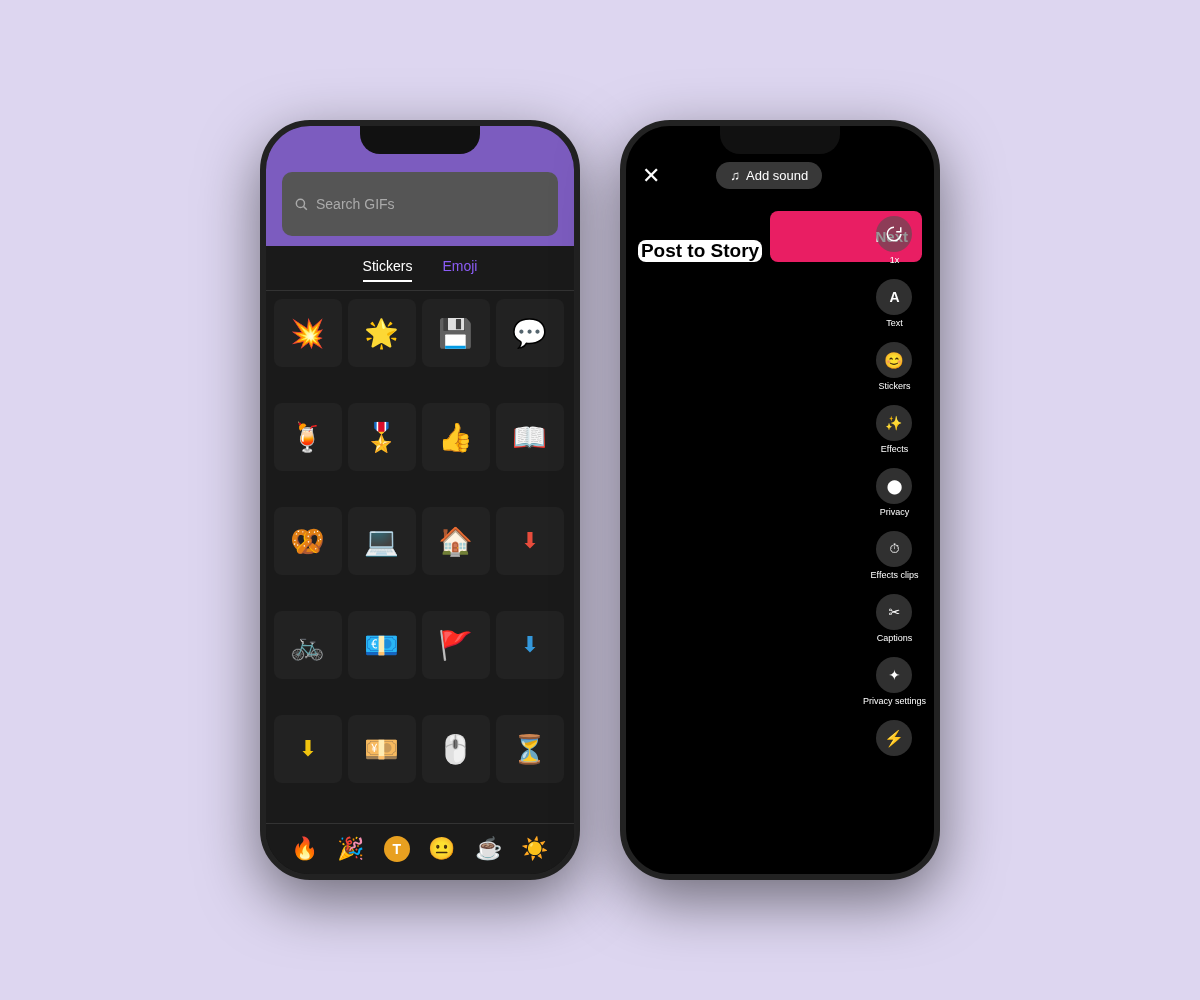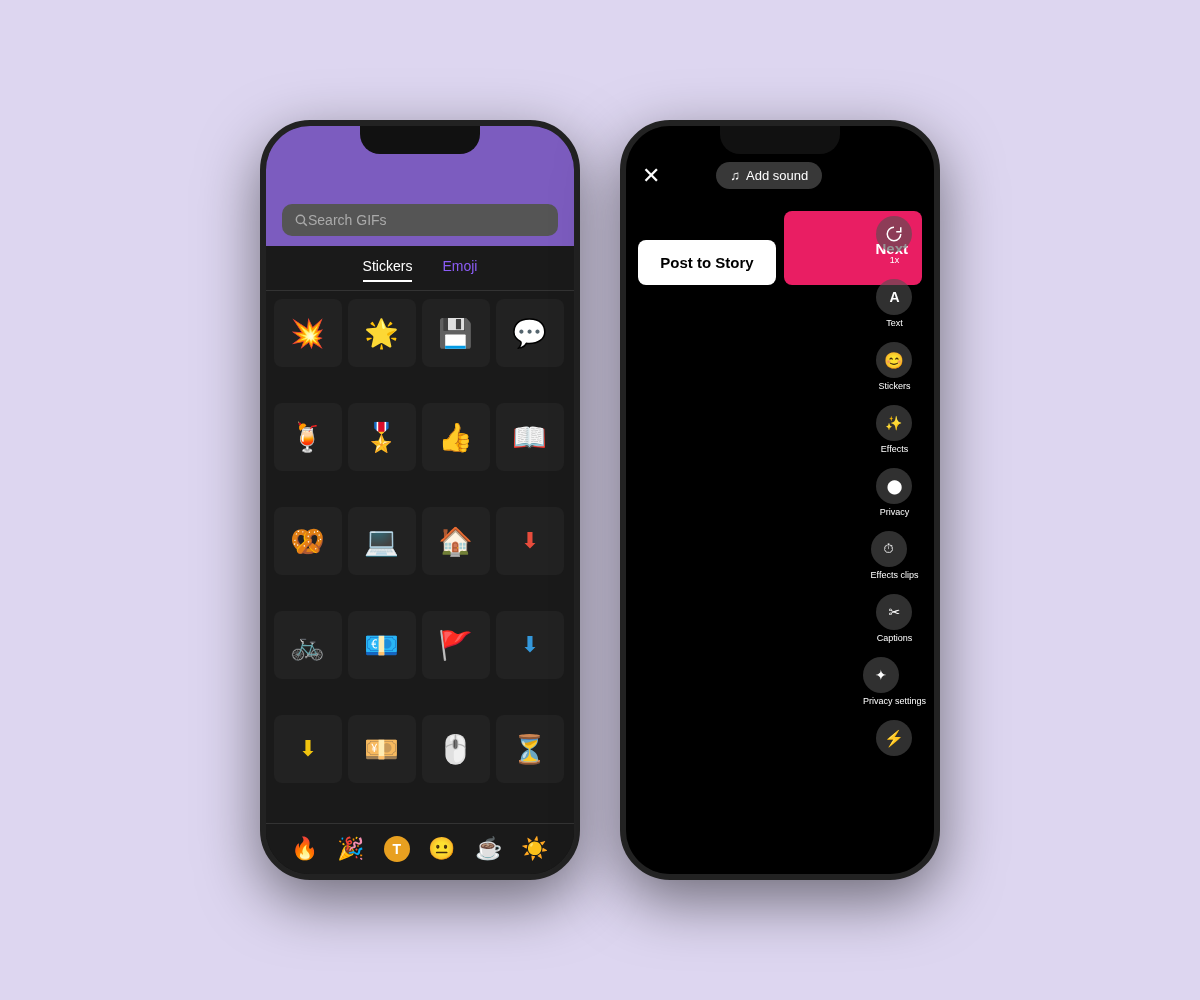"Search GIFs" .search-bar { gap: 0 -> 8px; padding: 8px 12px -> 24px 12px }
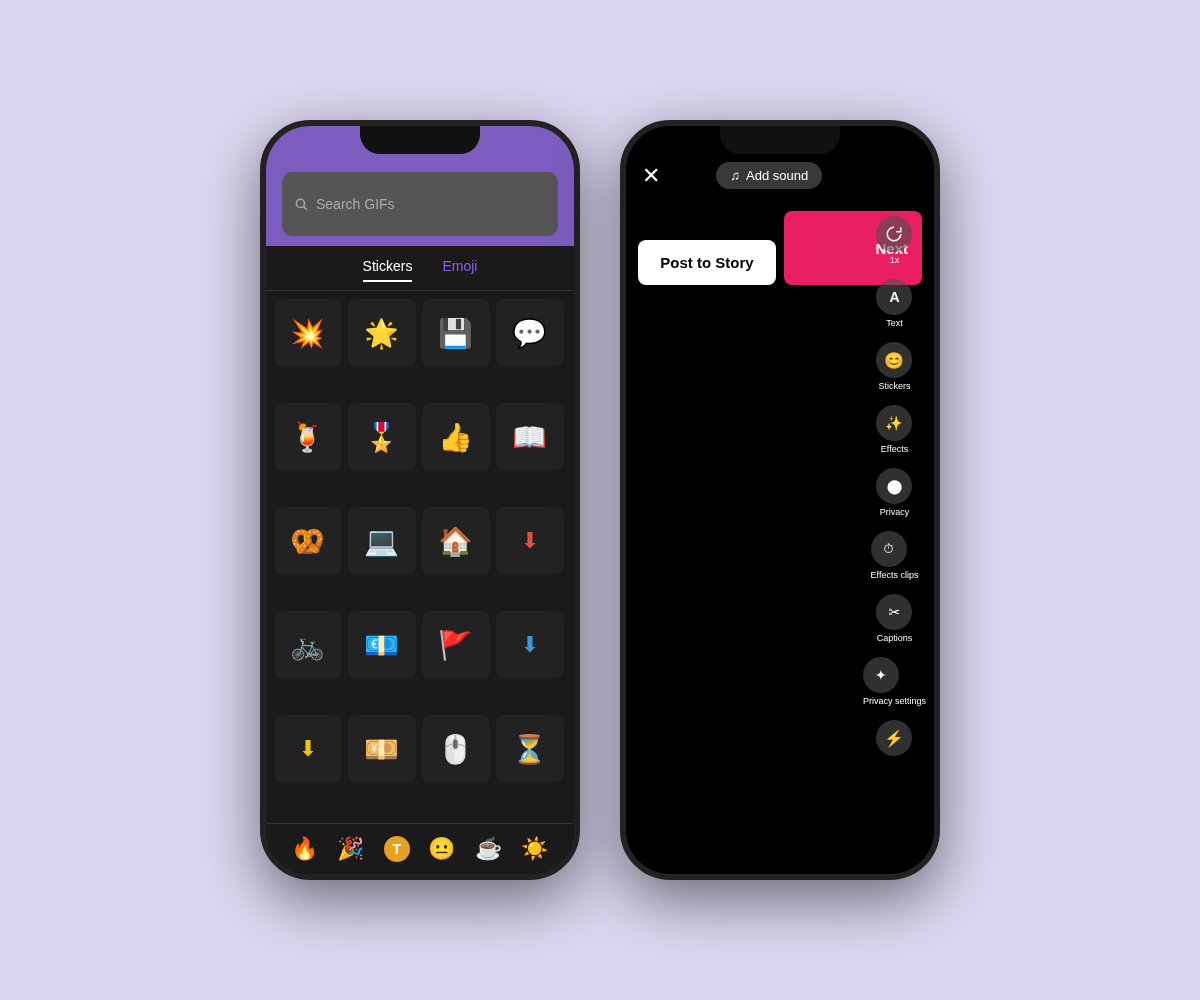"Post to Story" .post-story-btn { font-size: 15px -> 19px; padding: 14px -> none }
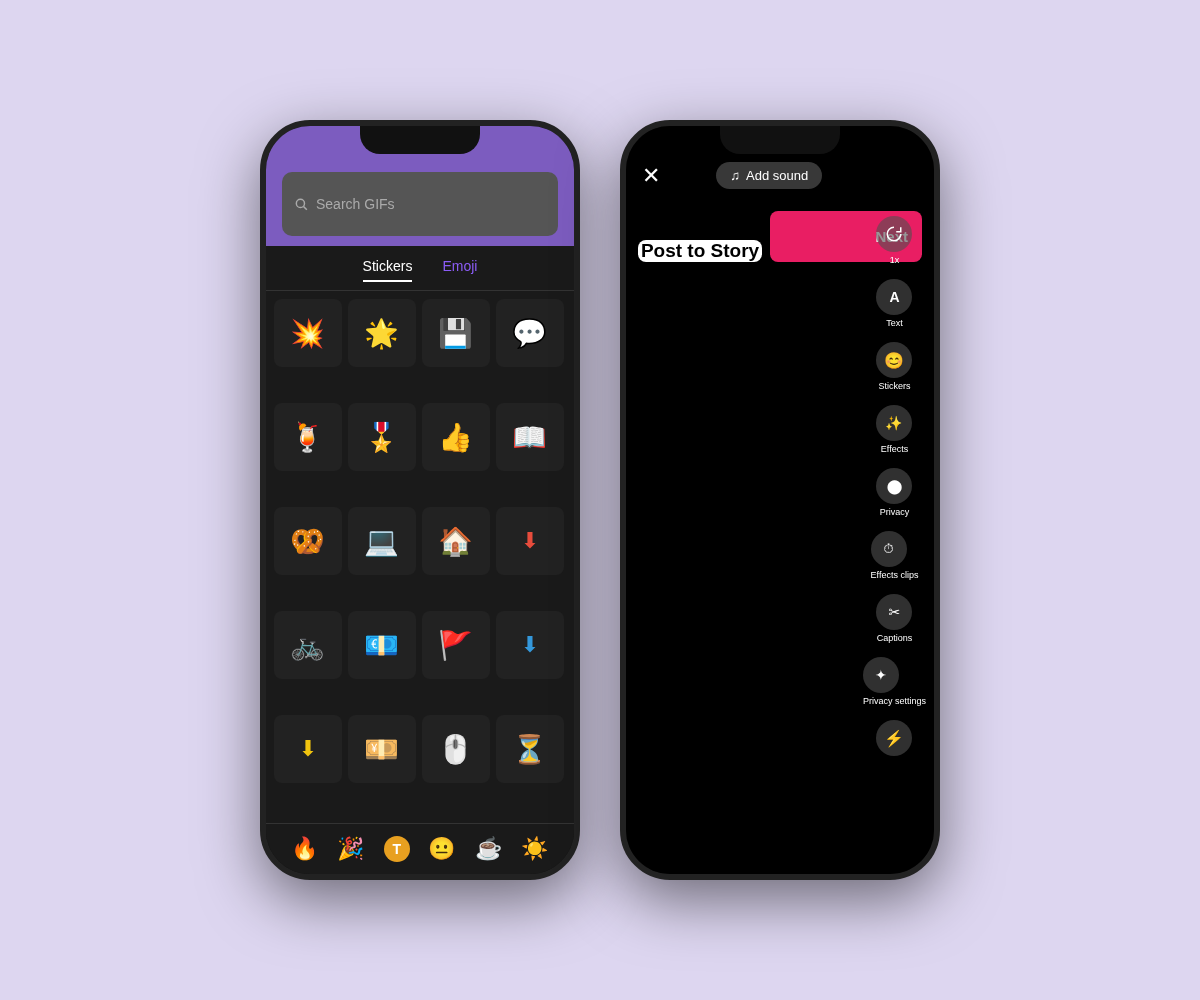"1x" .toolbar-item { align-items: none -> center }
